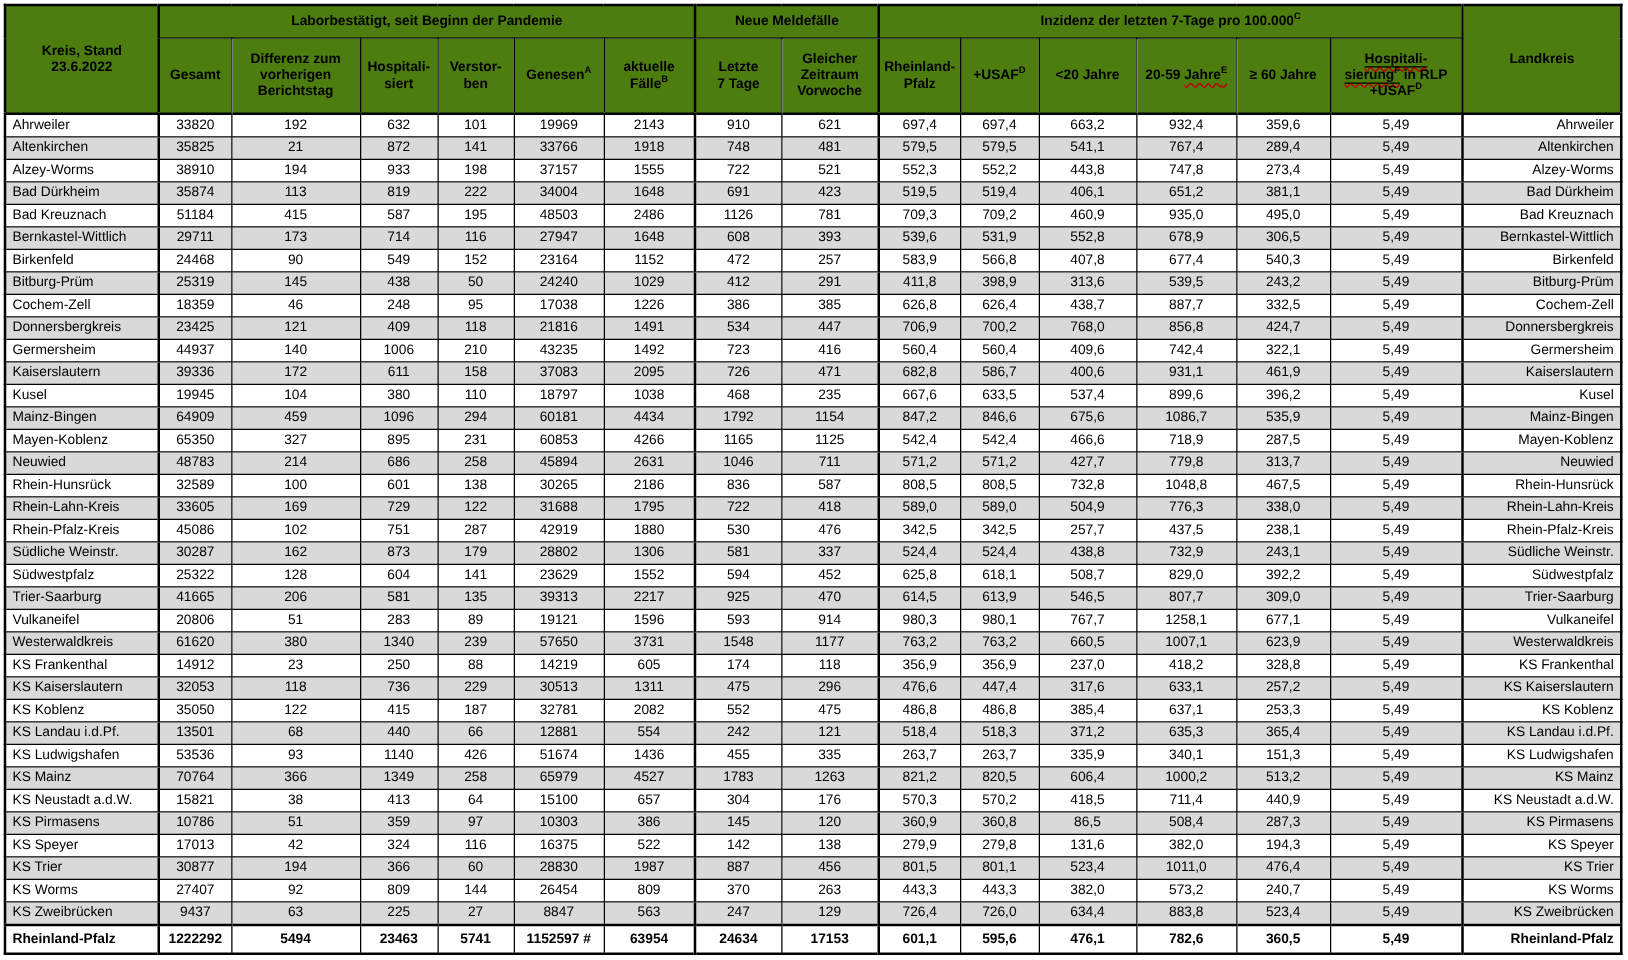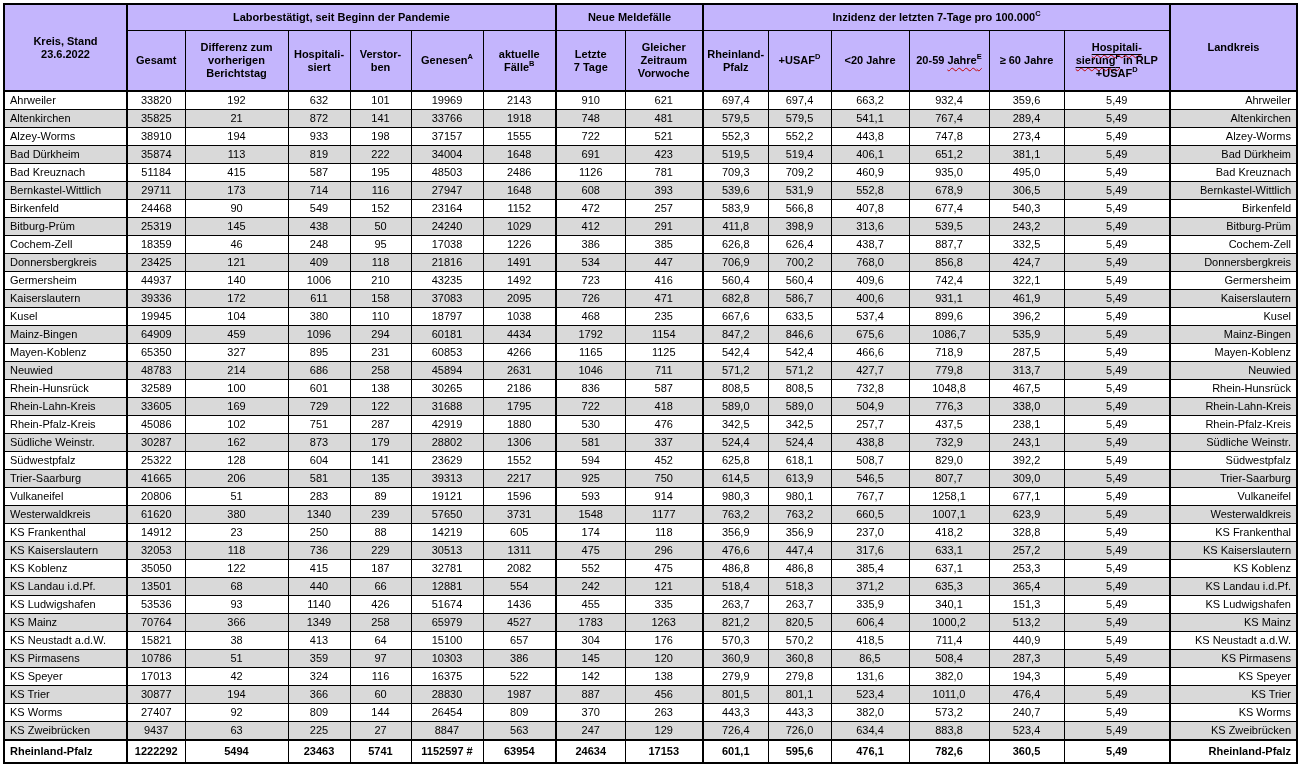"Laborbestätigt, seit Beginn der Pandemie" thead th { background: #c4b5fd -> #4d7c0f }
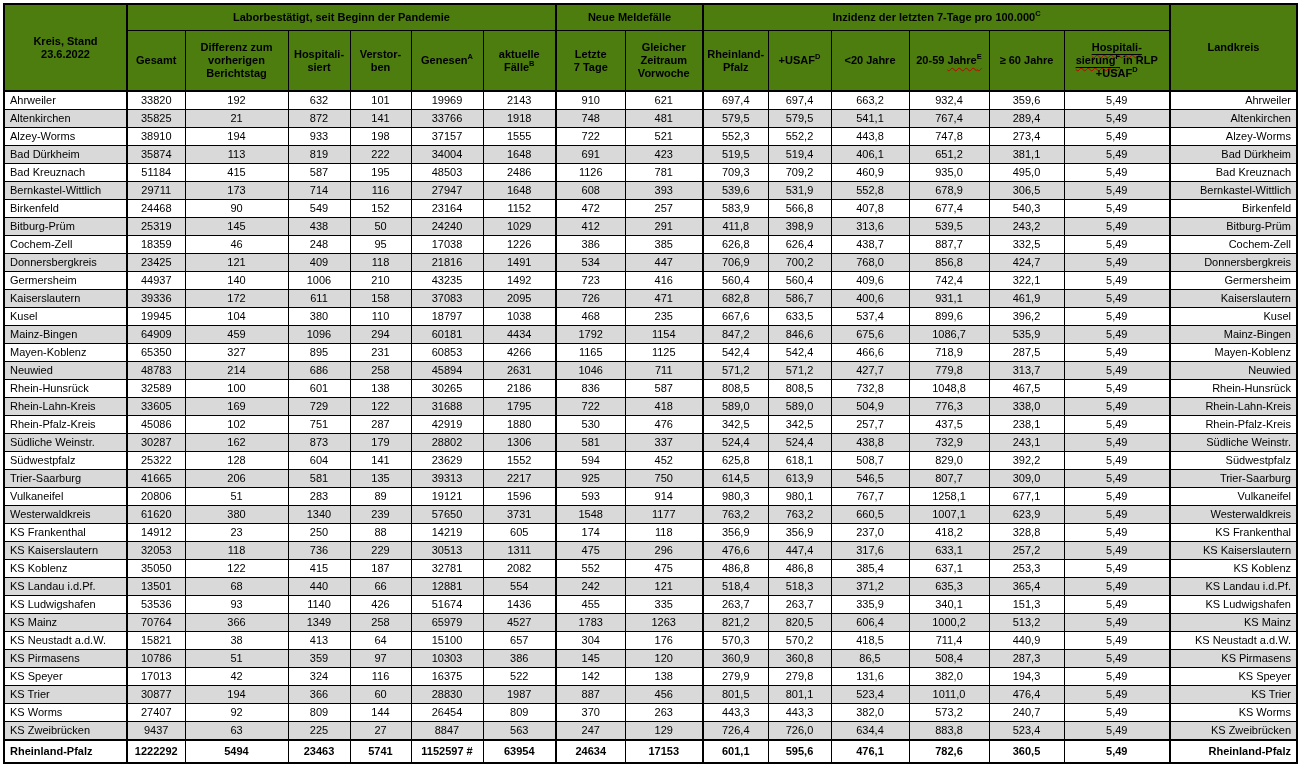"750" td { text: 750 -> 470 }
